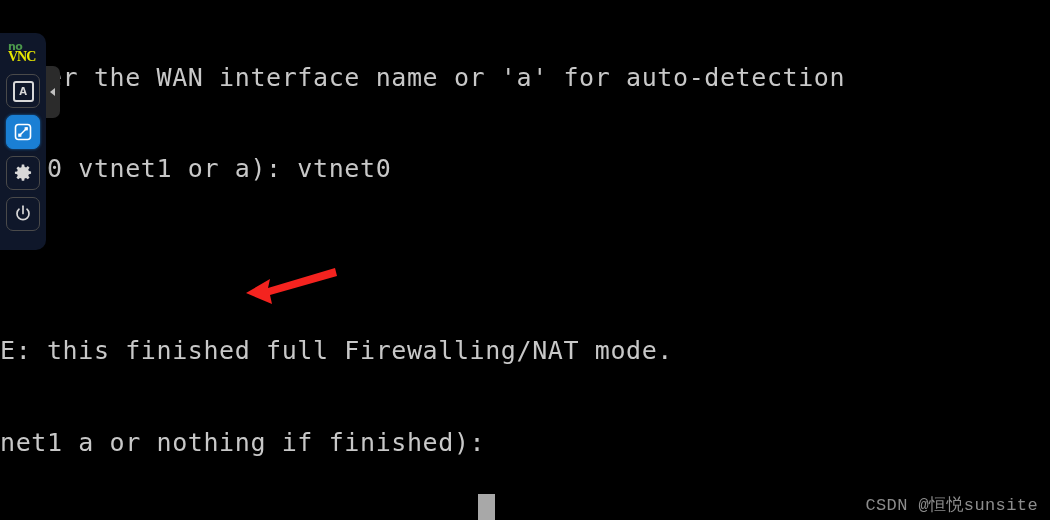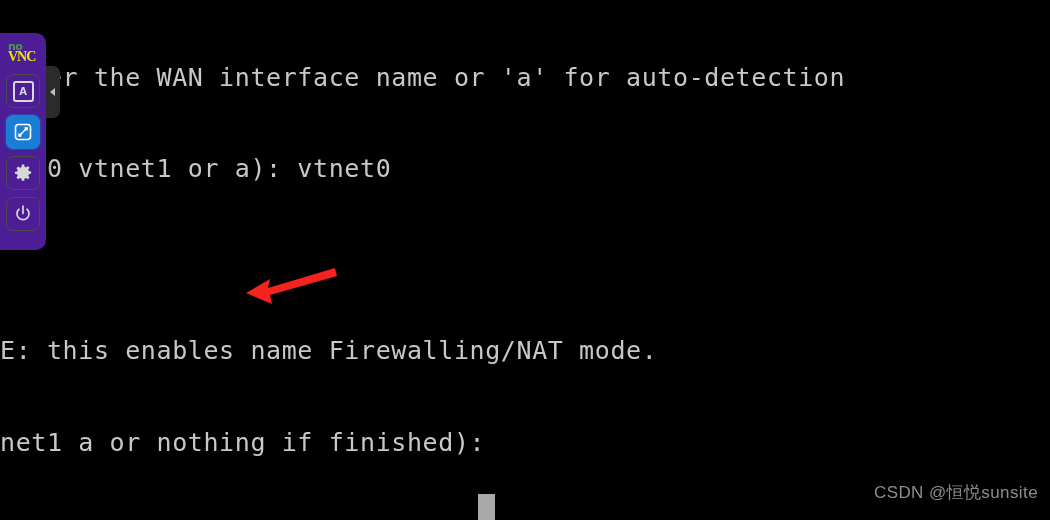"no" #novnc-panel { background: #4c1d95 -> #0f172a }
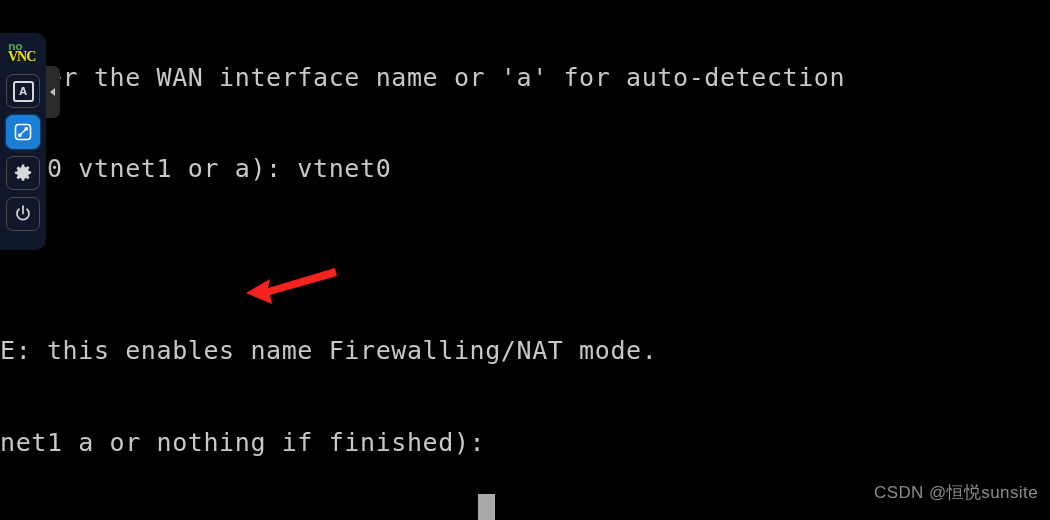"E: this enables name Firewalling/NAT" div.line { text: enables name -> finished full }
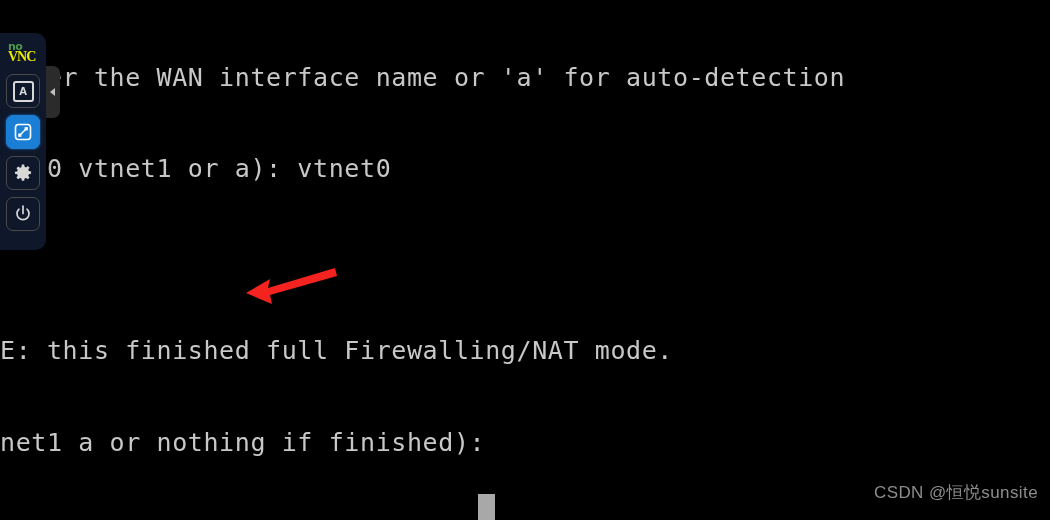"CSDN @恒悦sunsite" #watermark { bottom: 16px -> 4px; font-family: Liberation Sans, sans-serif -> Liberation Mono, monospace }
